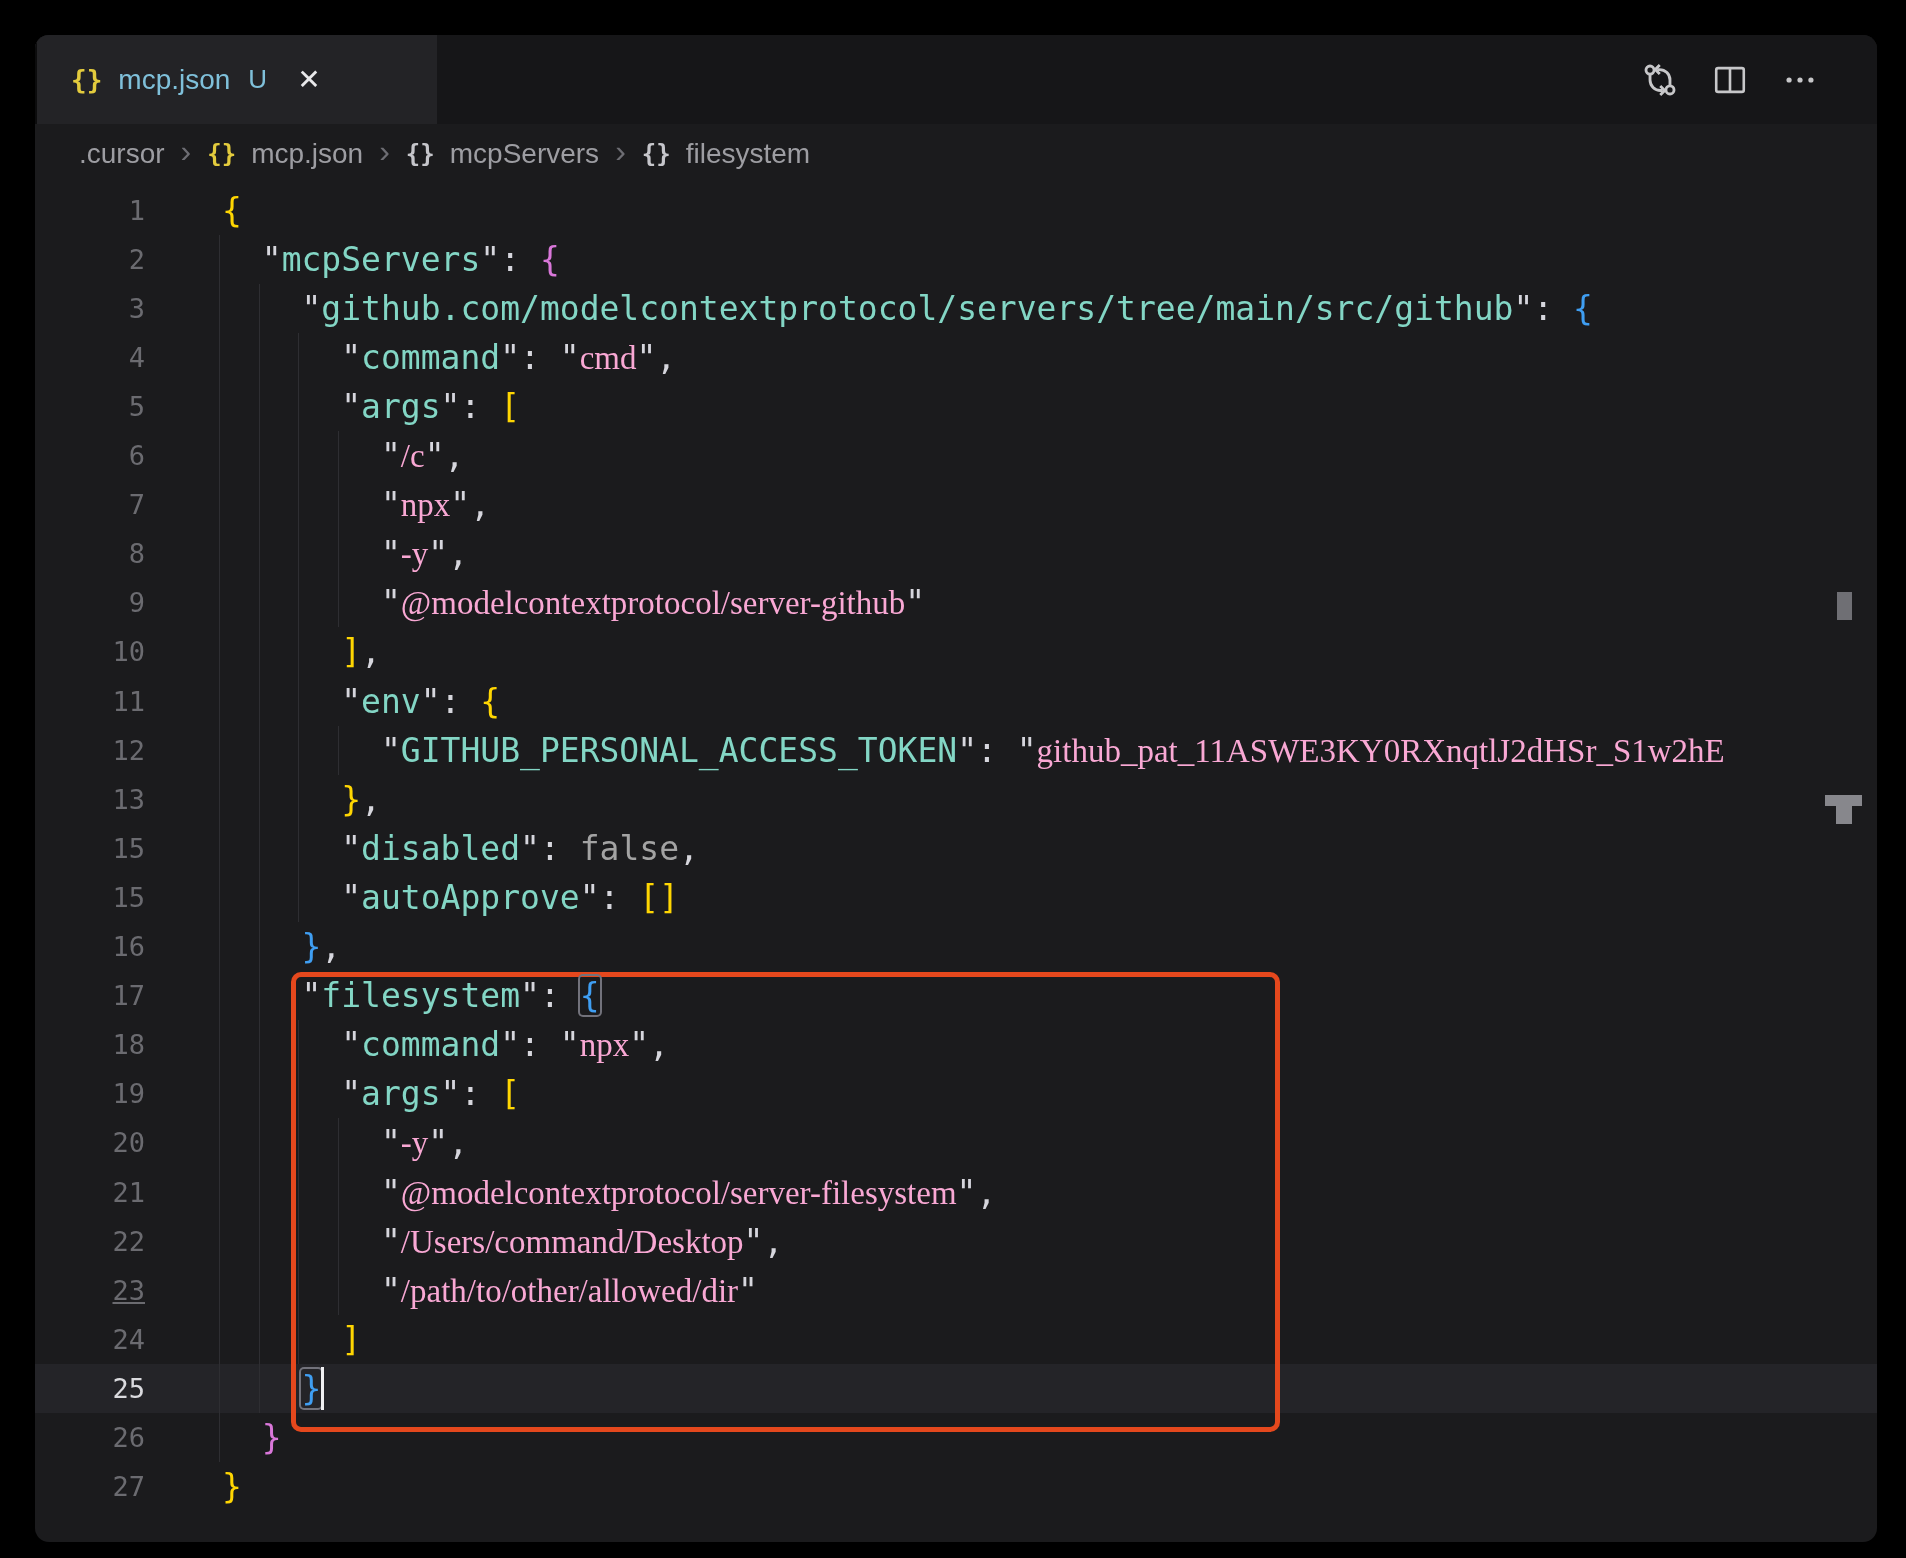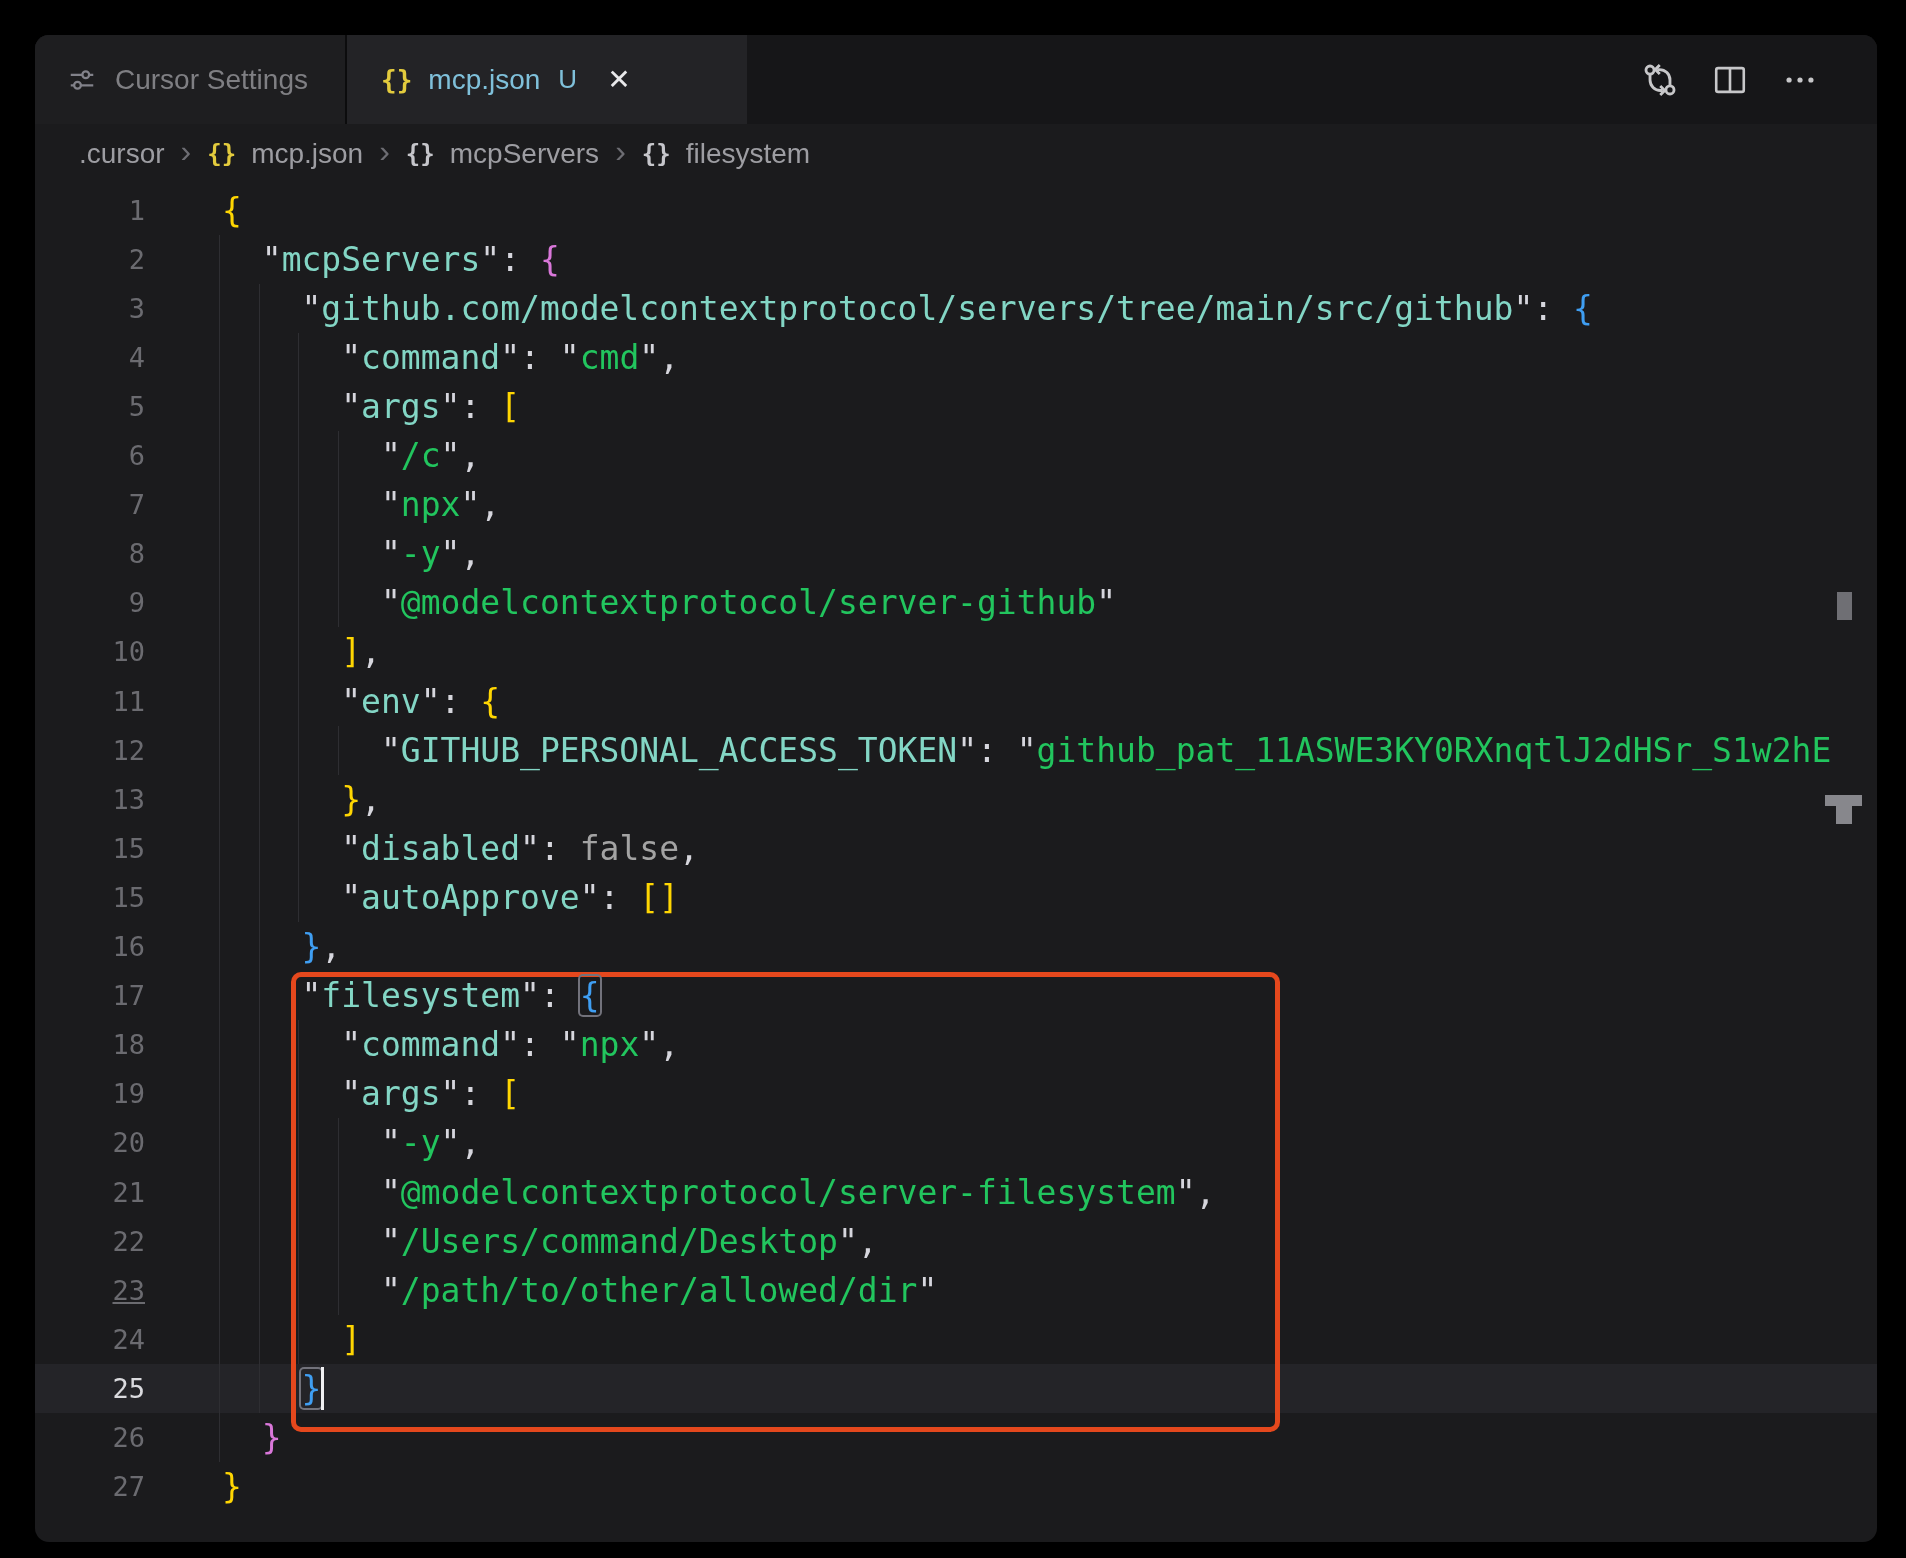"Cursor Settings" div.tab { html: <div> <svg> <line></line> <circle></circle> <line></line> <circle></circle> </svg> <span>Cursor Settings</span> </div> -> none }
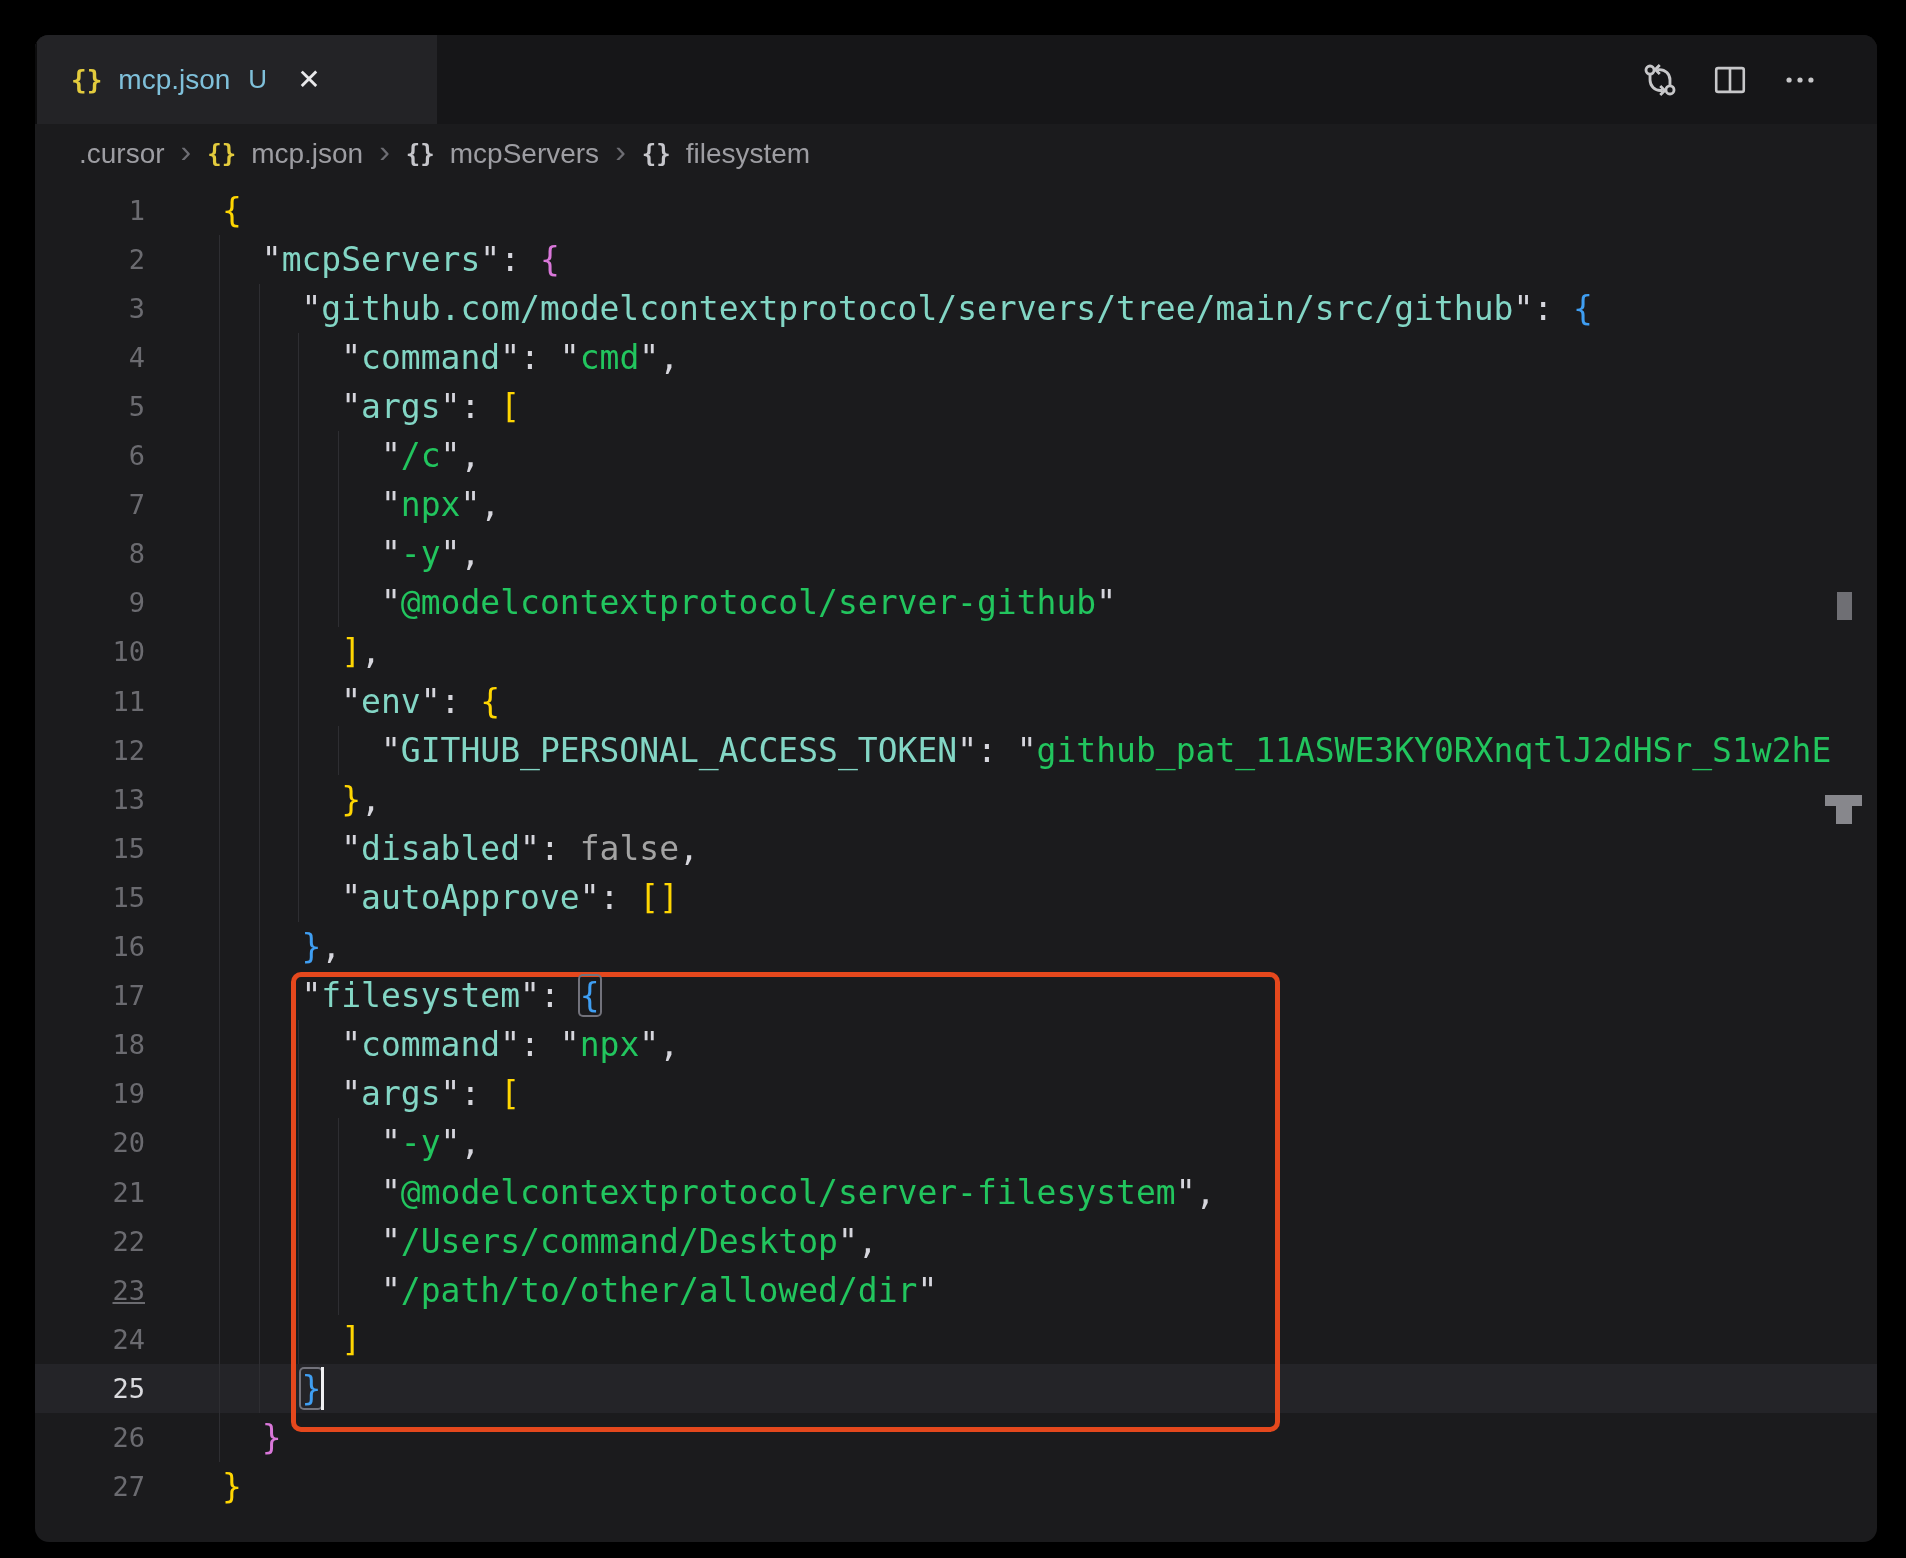"cmd" .tok-s { color: #22c55e -> #f9a8d4; font-family: none -> Liberation Serif, serif }
